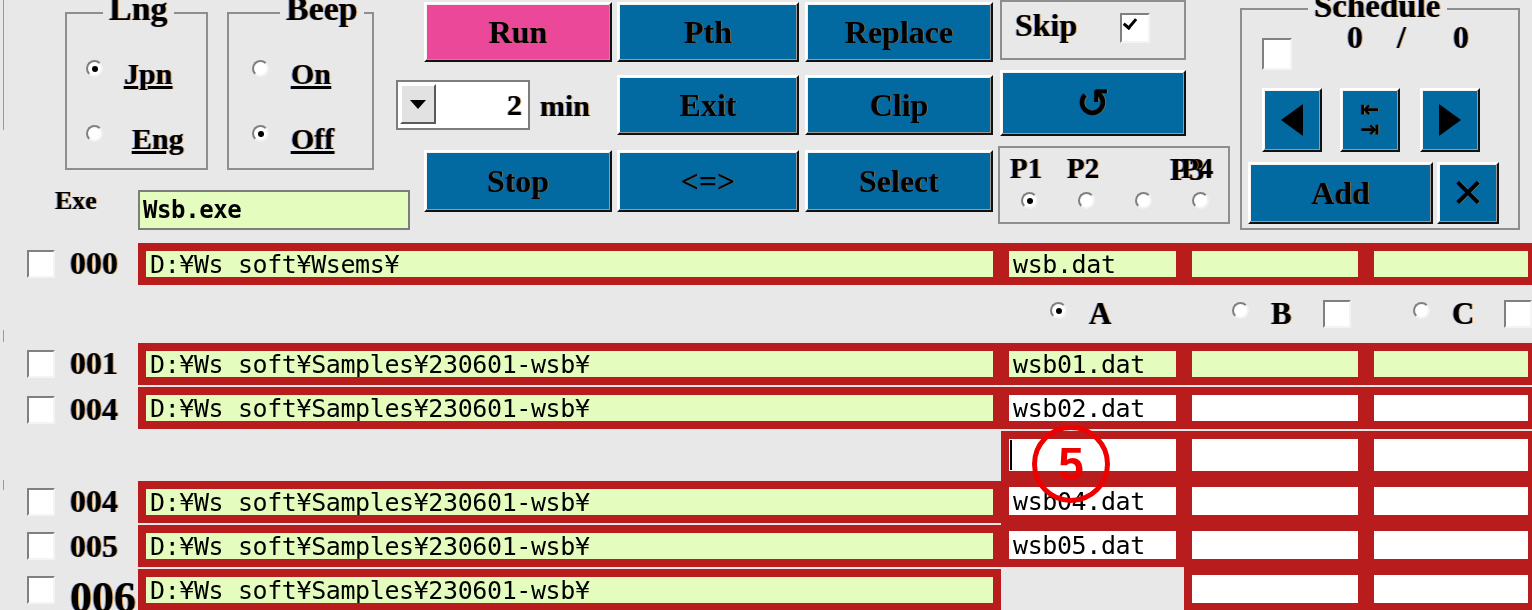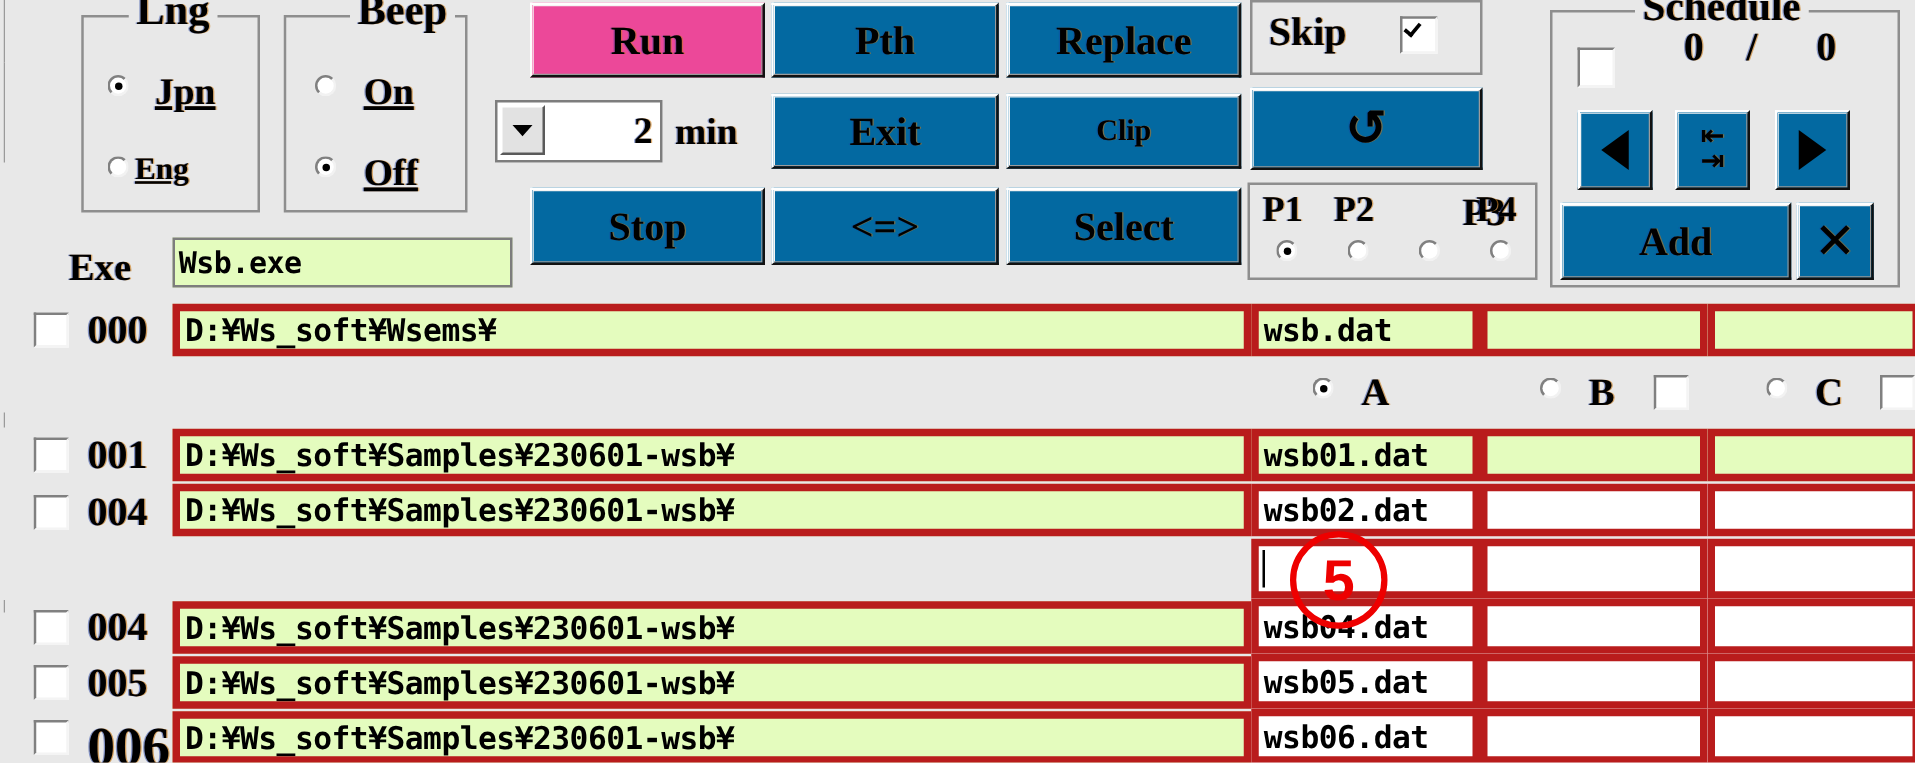"Clip" div.btn { font-size: 24px -> 32px }
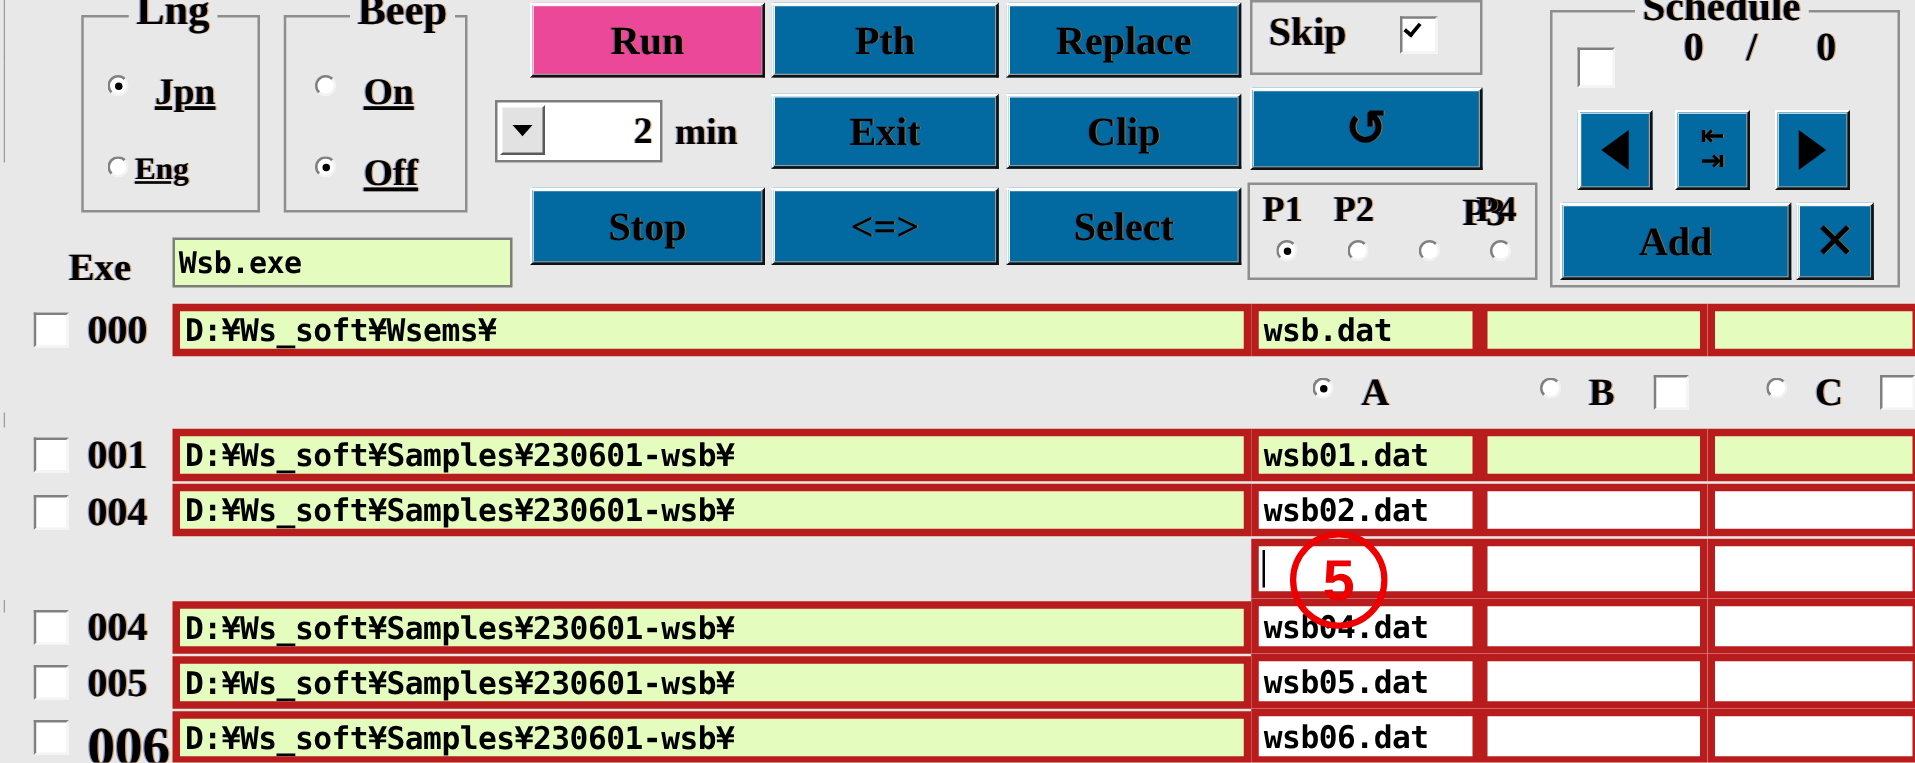"Eng" div.radio-label { font-size: 25px -> 30px; left: 108px -> 132px }
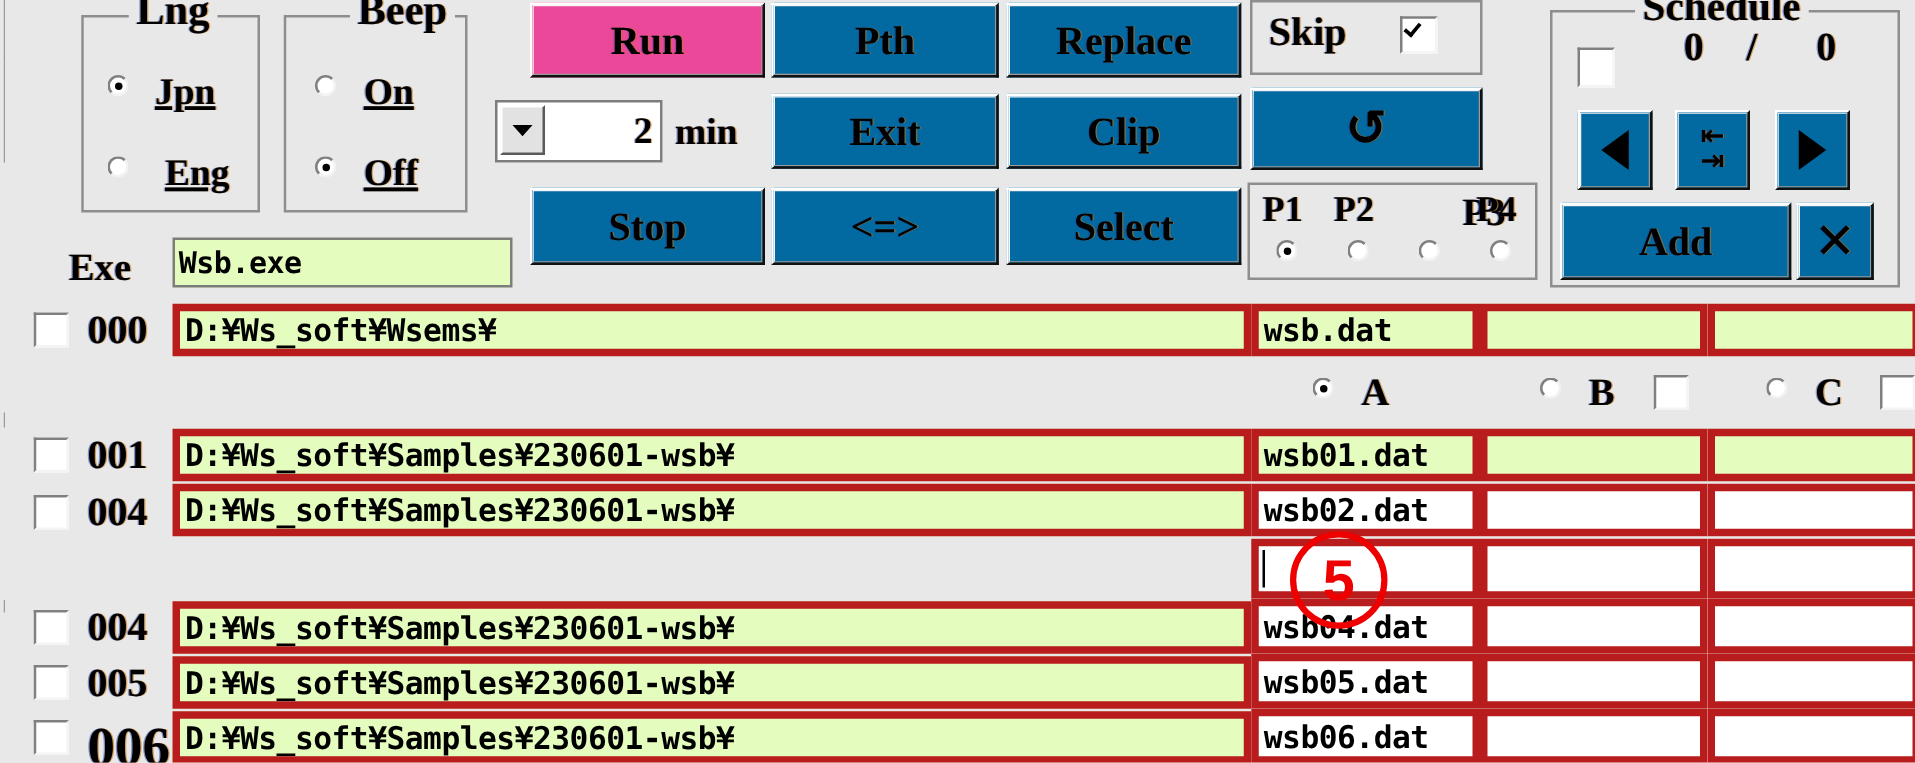"Exe" div.lbl { font-size: 31px -> 26px; top: 196px -> 186px }
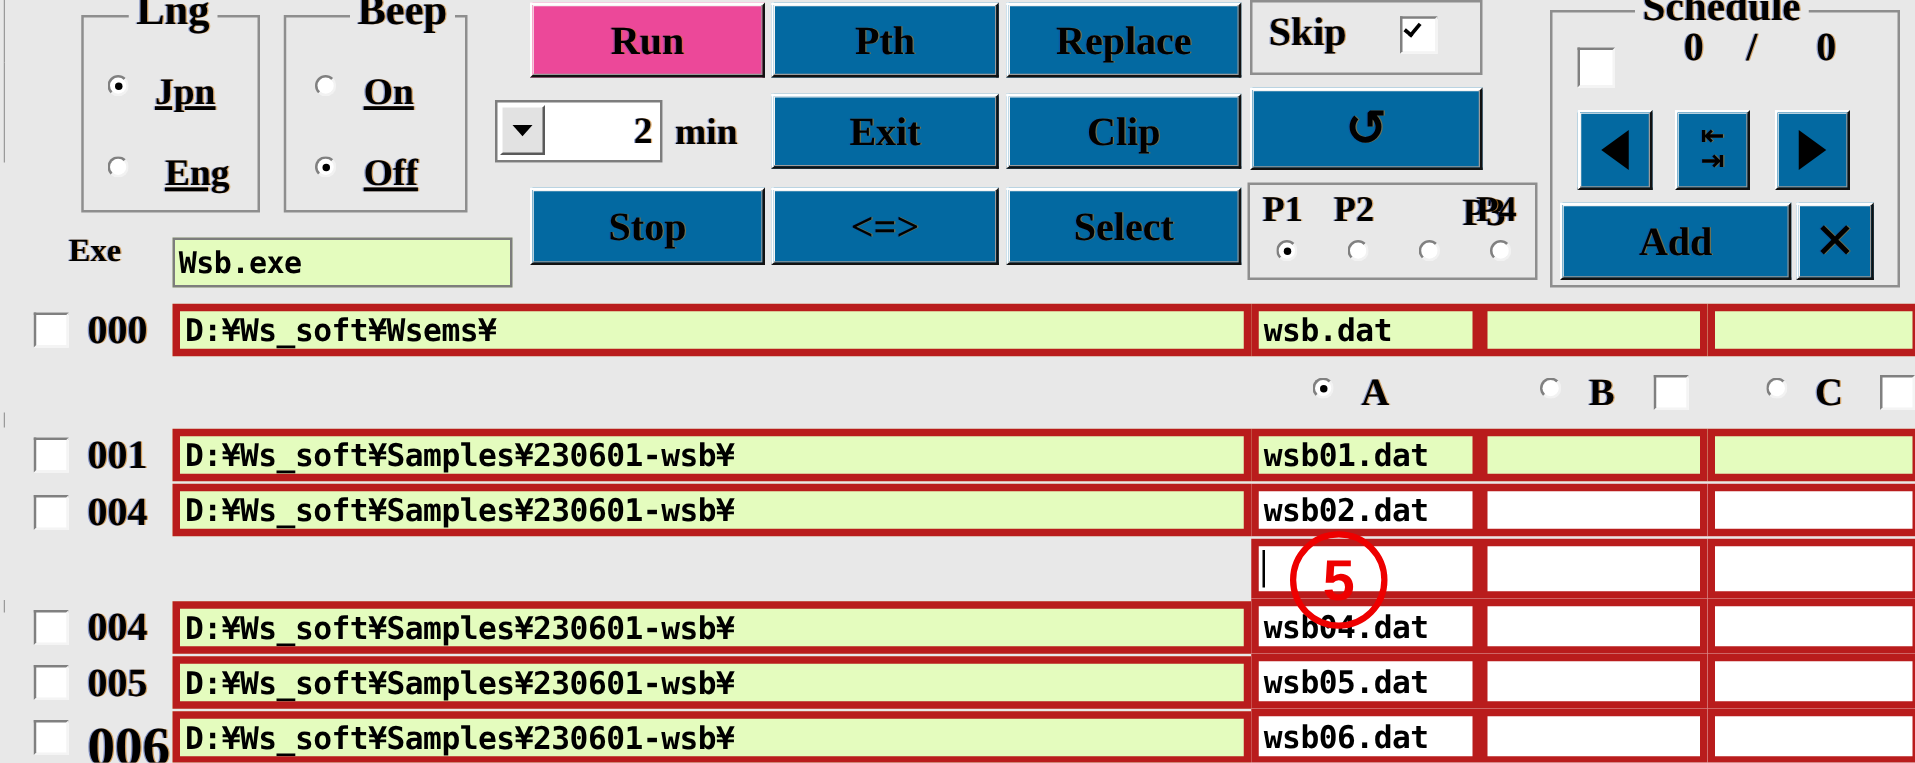"D:¥Ws_soft¥Wsems¥" .cell { border: 6px solid #b91c1c -> 8px solid #b91c1c; font-weight: bold -> normal }
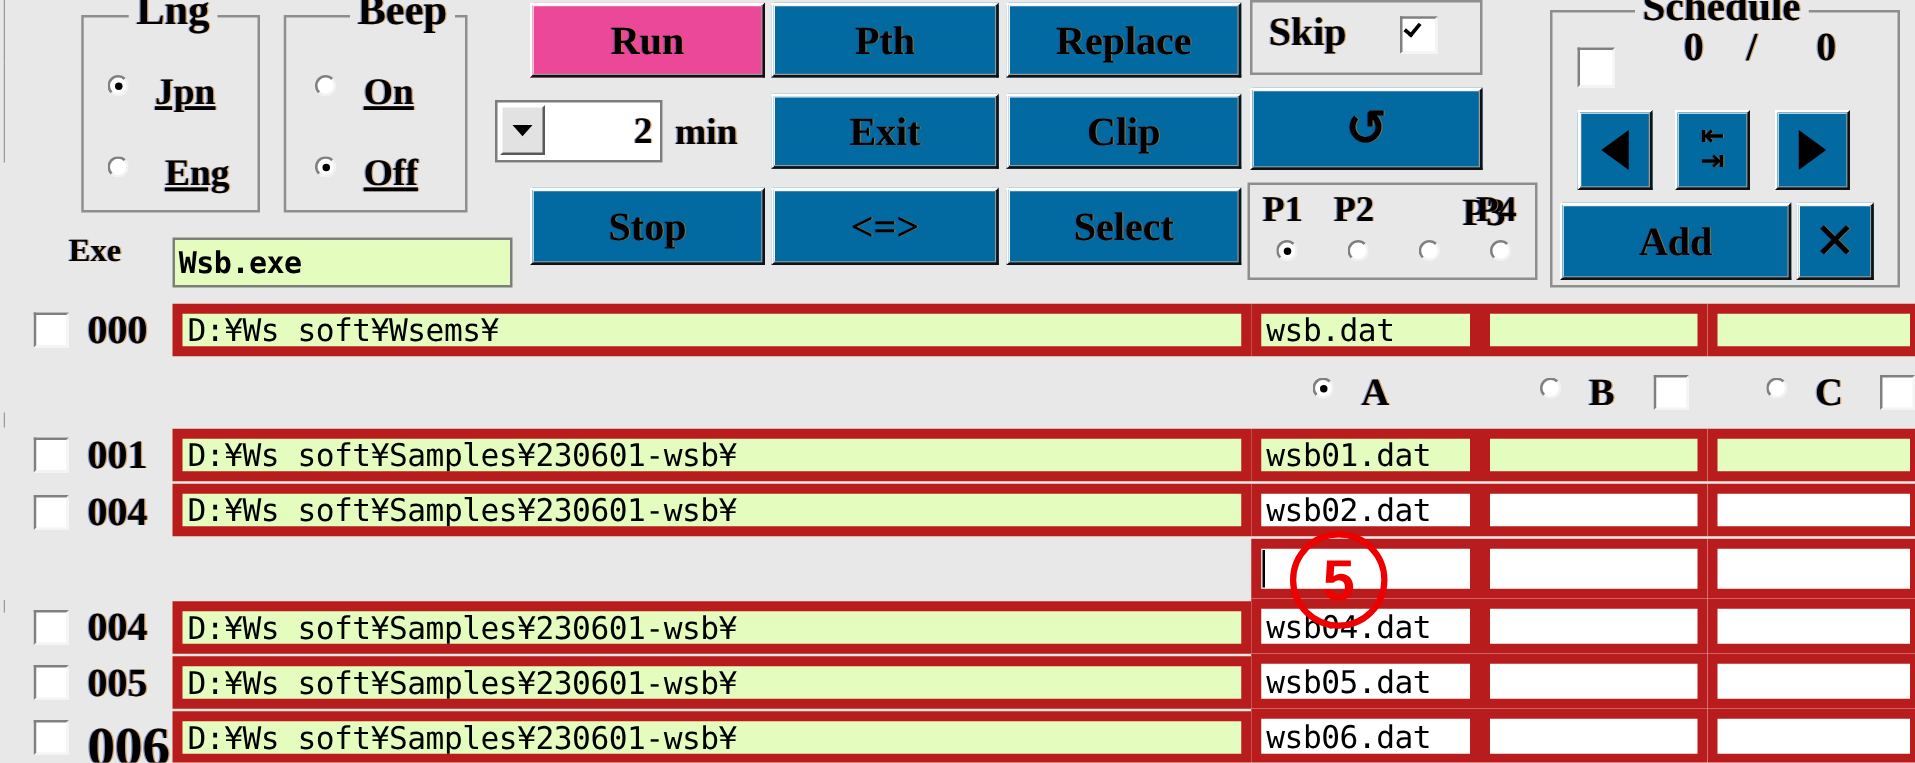"wsb06.dat" div.cell { html: <div>wsb06.dat</div> -> none }
